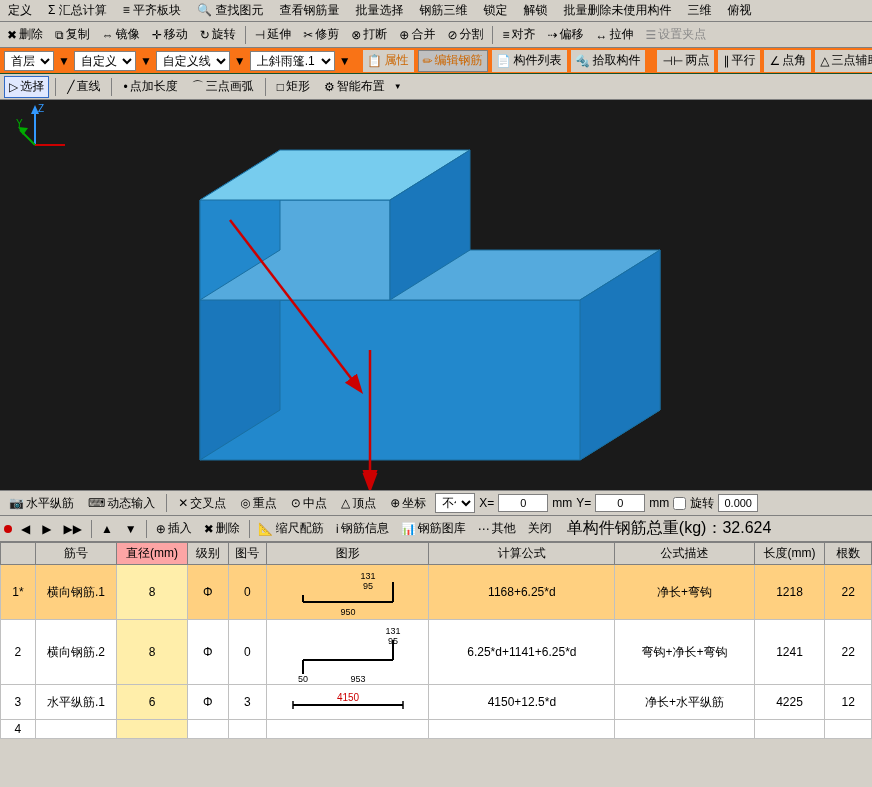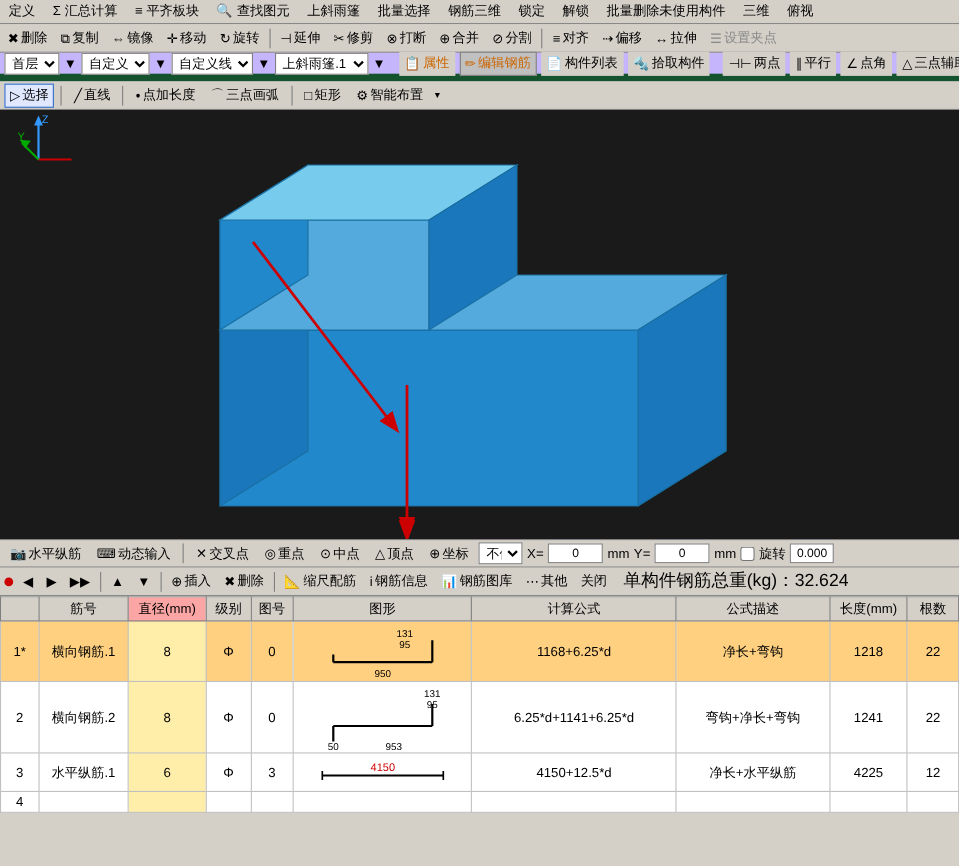"上斜雨篷" span.menu-item { text: 上斜雨篷 -> 查看钢筋量 }
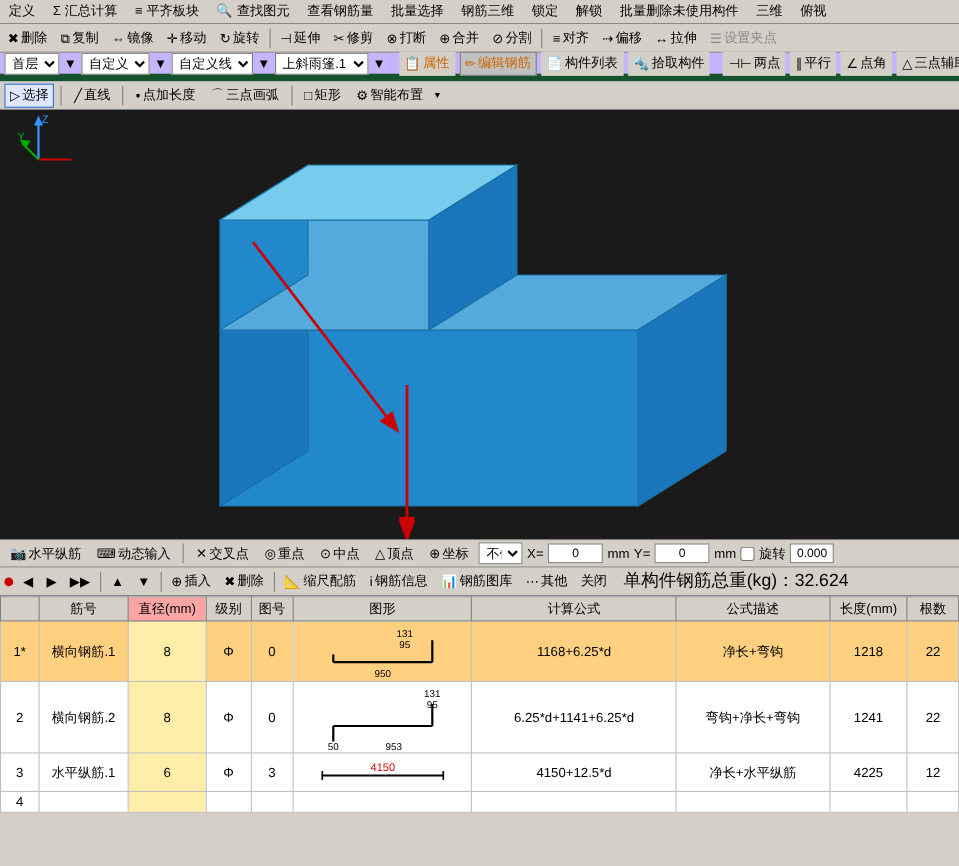"首层" .layer-bar { background: #c4b5fd -> #f97316; border-bottom: 7px solid #14532d -> 1px solid #14532d }
